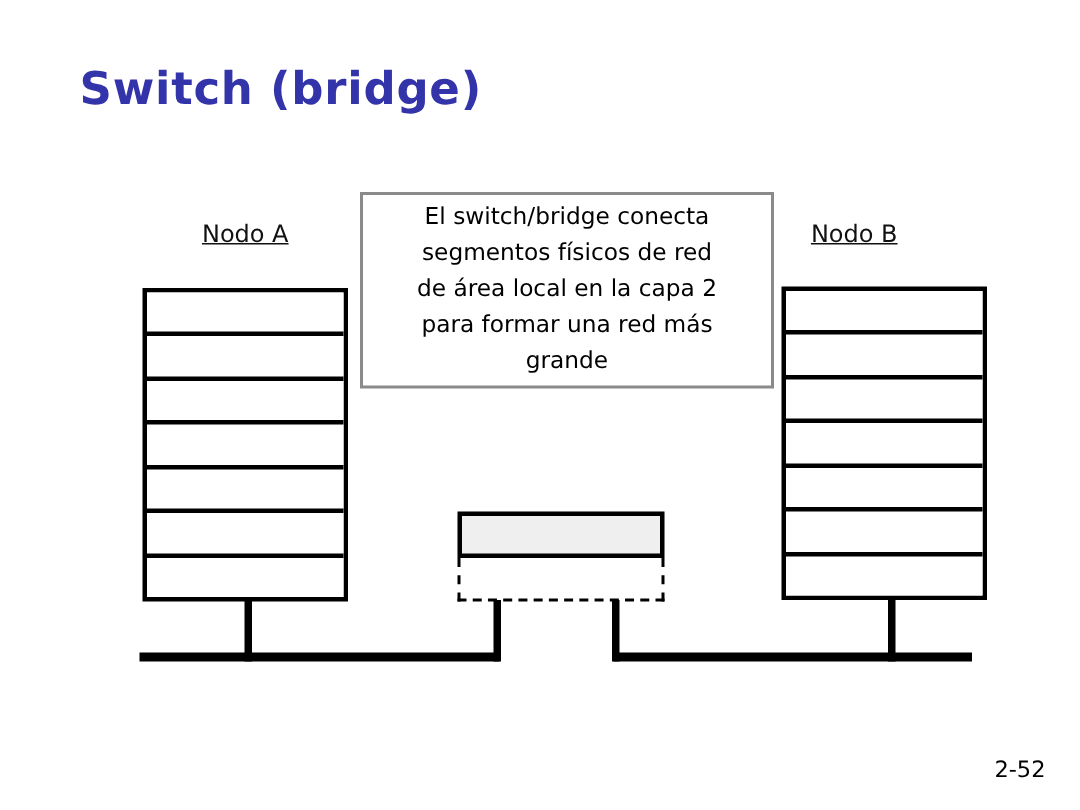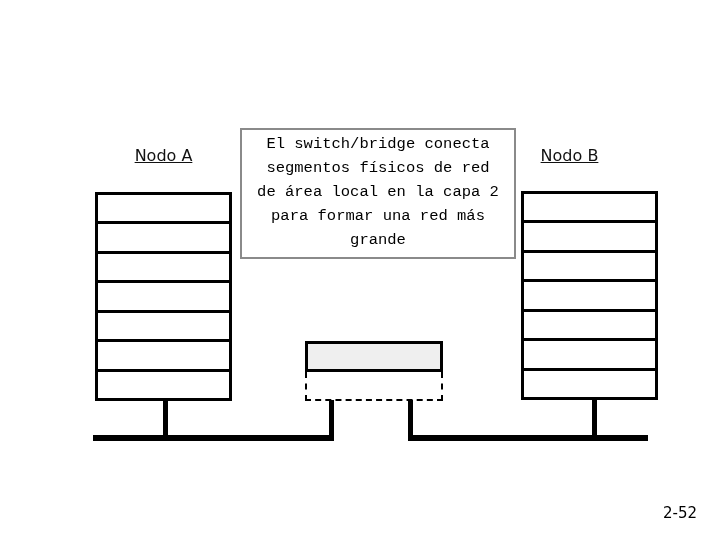"Switch (bridge)" div.title { html: none -> <div>Switch (bridge)</div> }
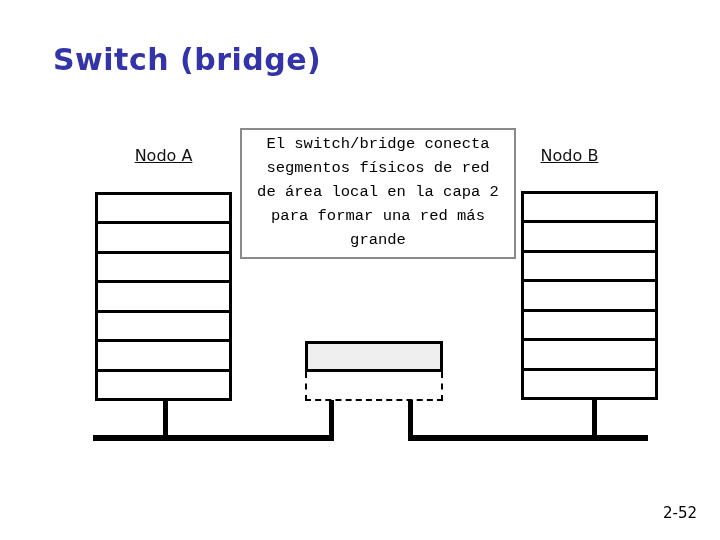"El switch/bridge conecta" .callout { font-family: Liberation Mono, monospace -> none }
